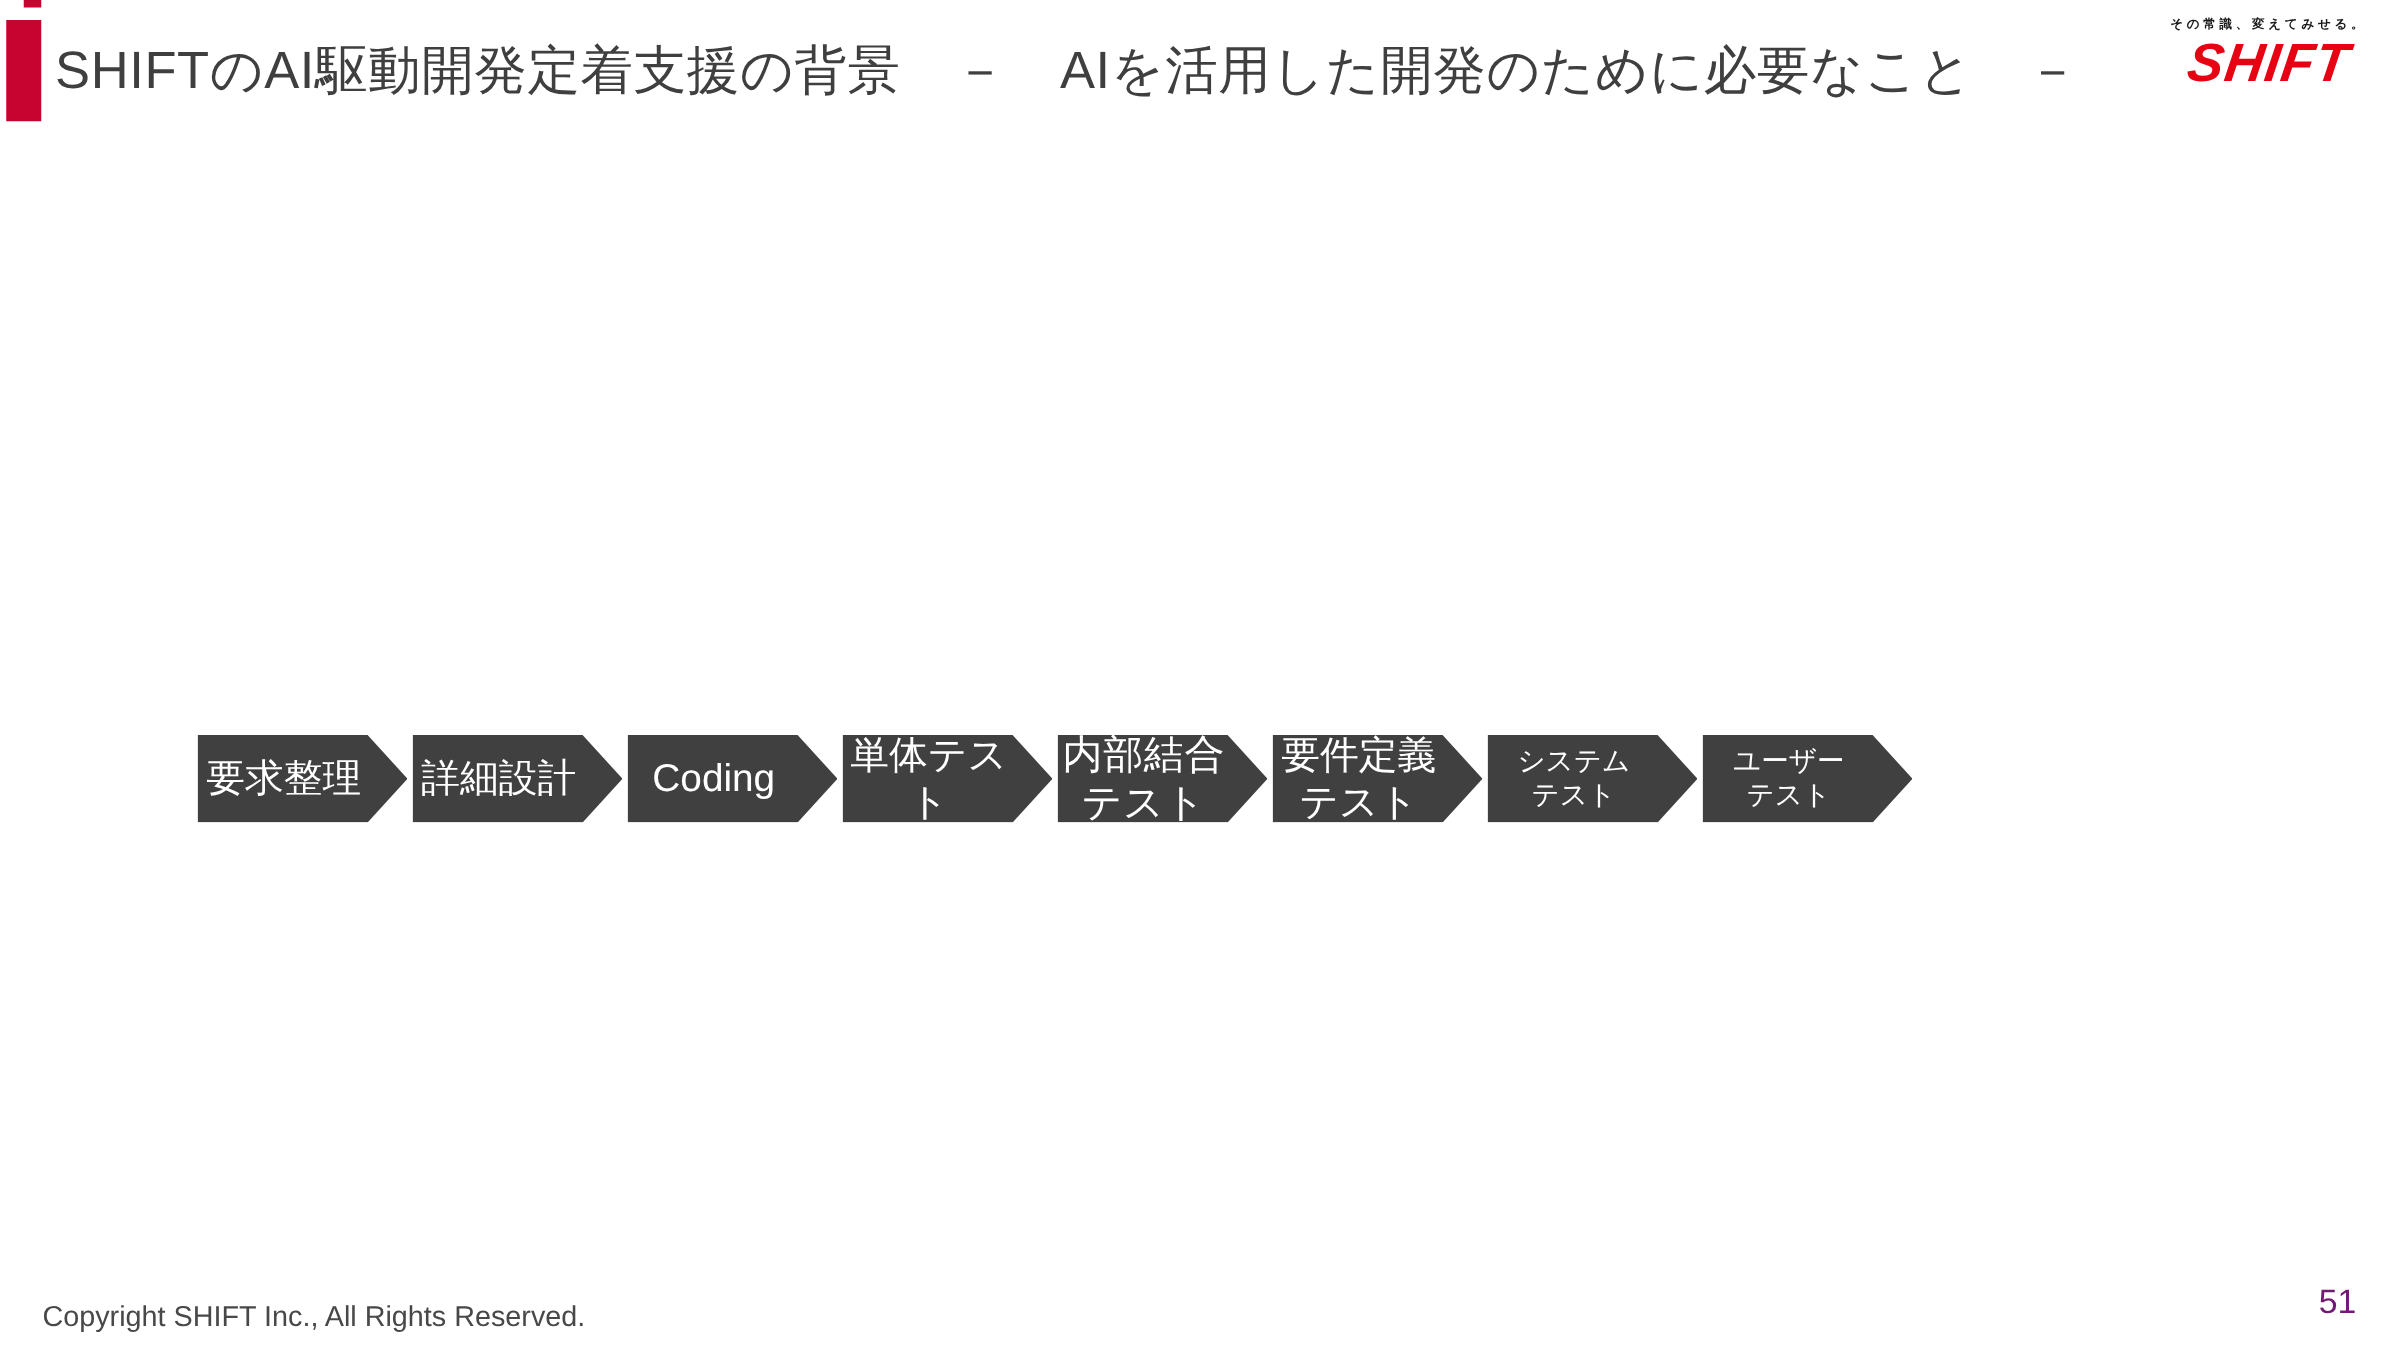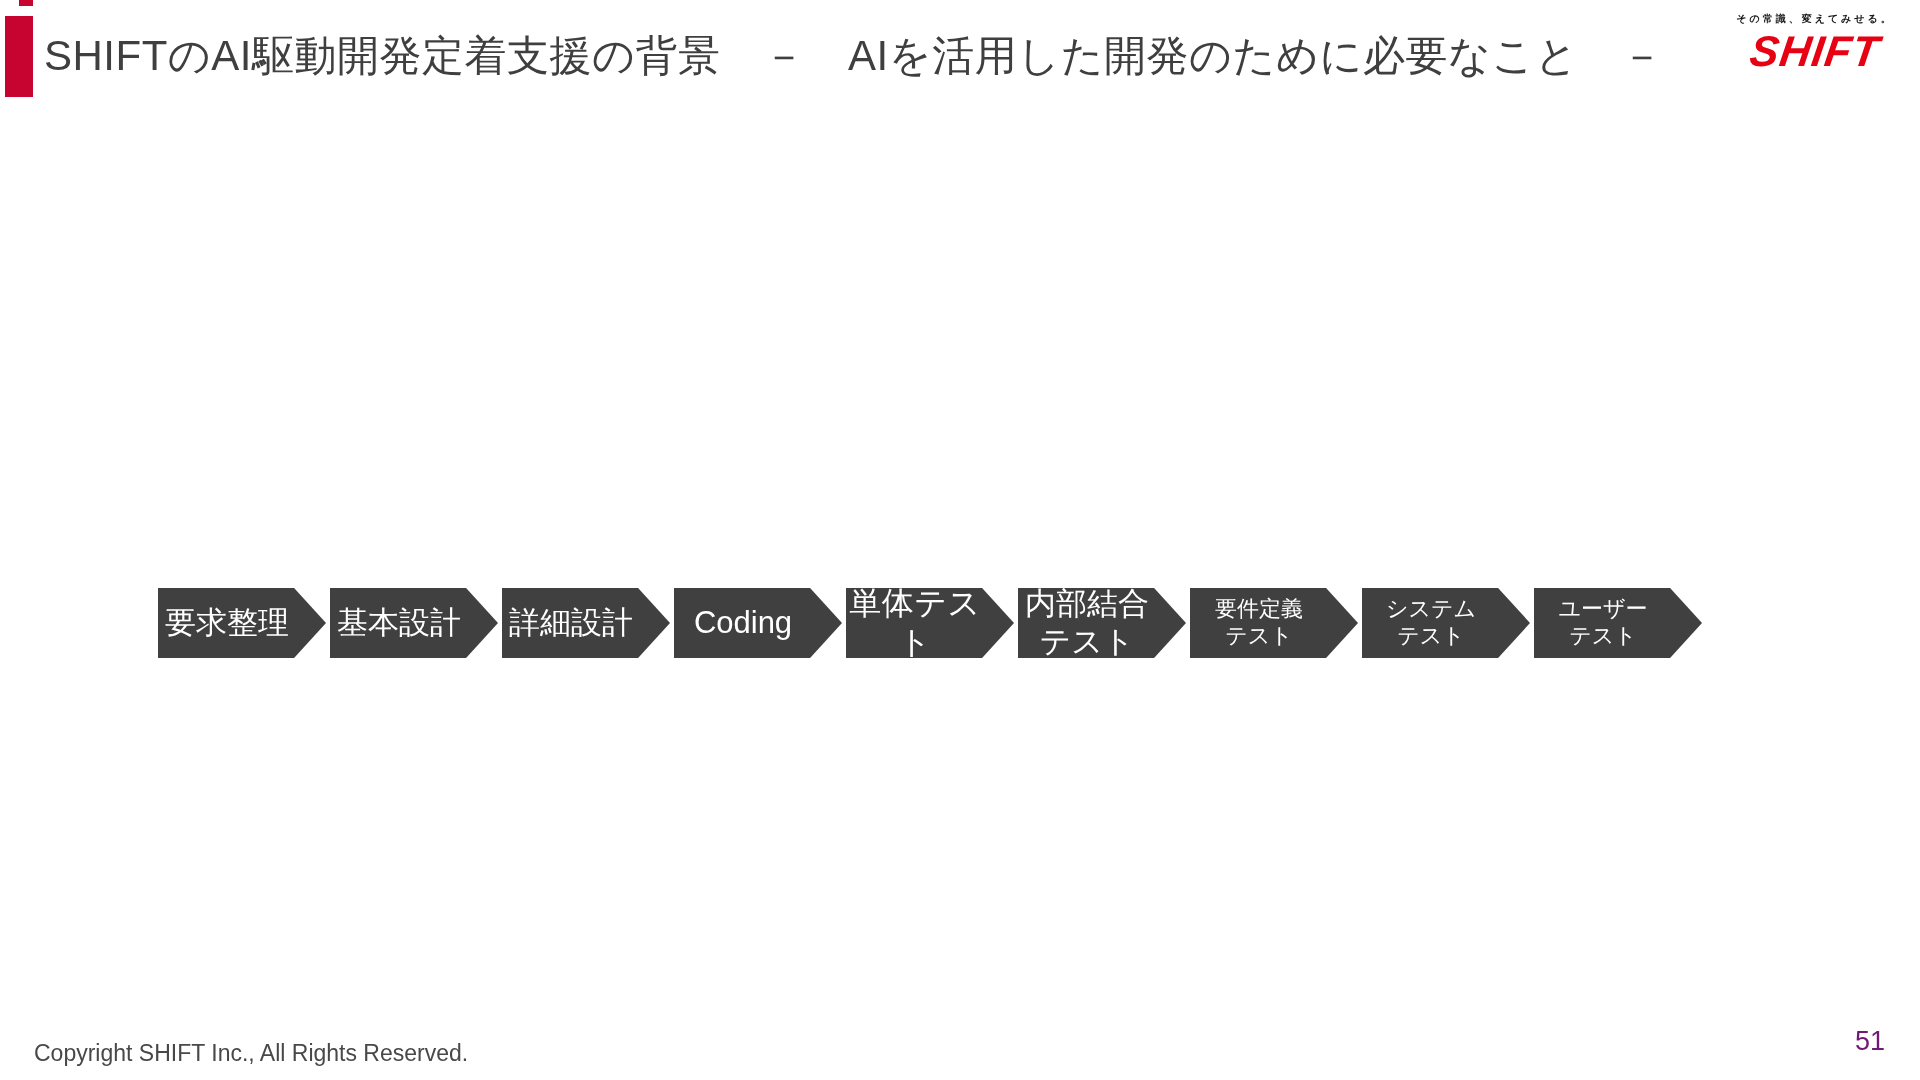"基本設計" div.chevron { html: <div>基本設計</div> -> none }
